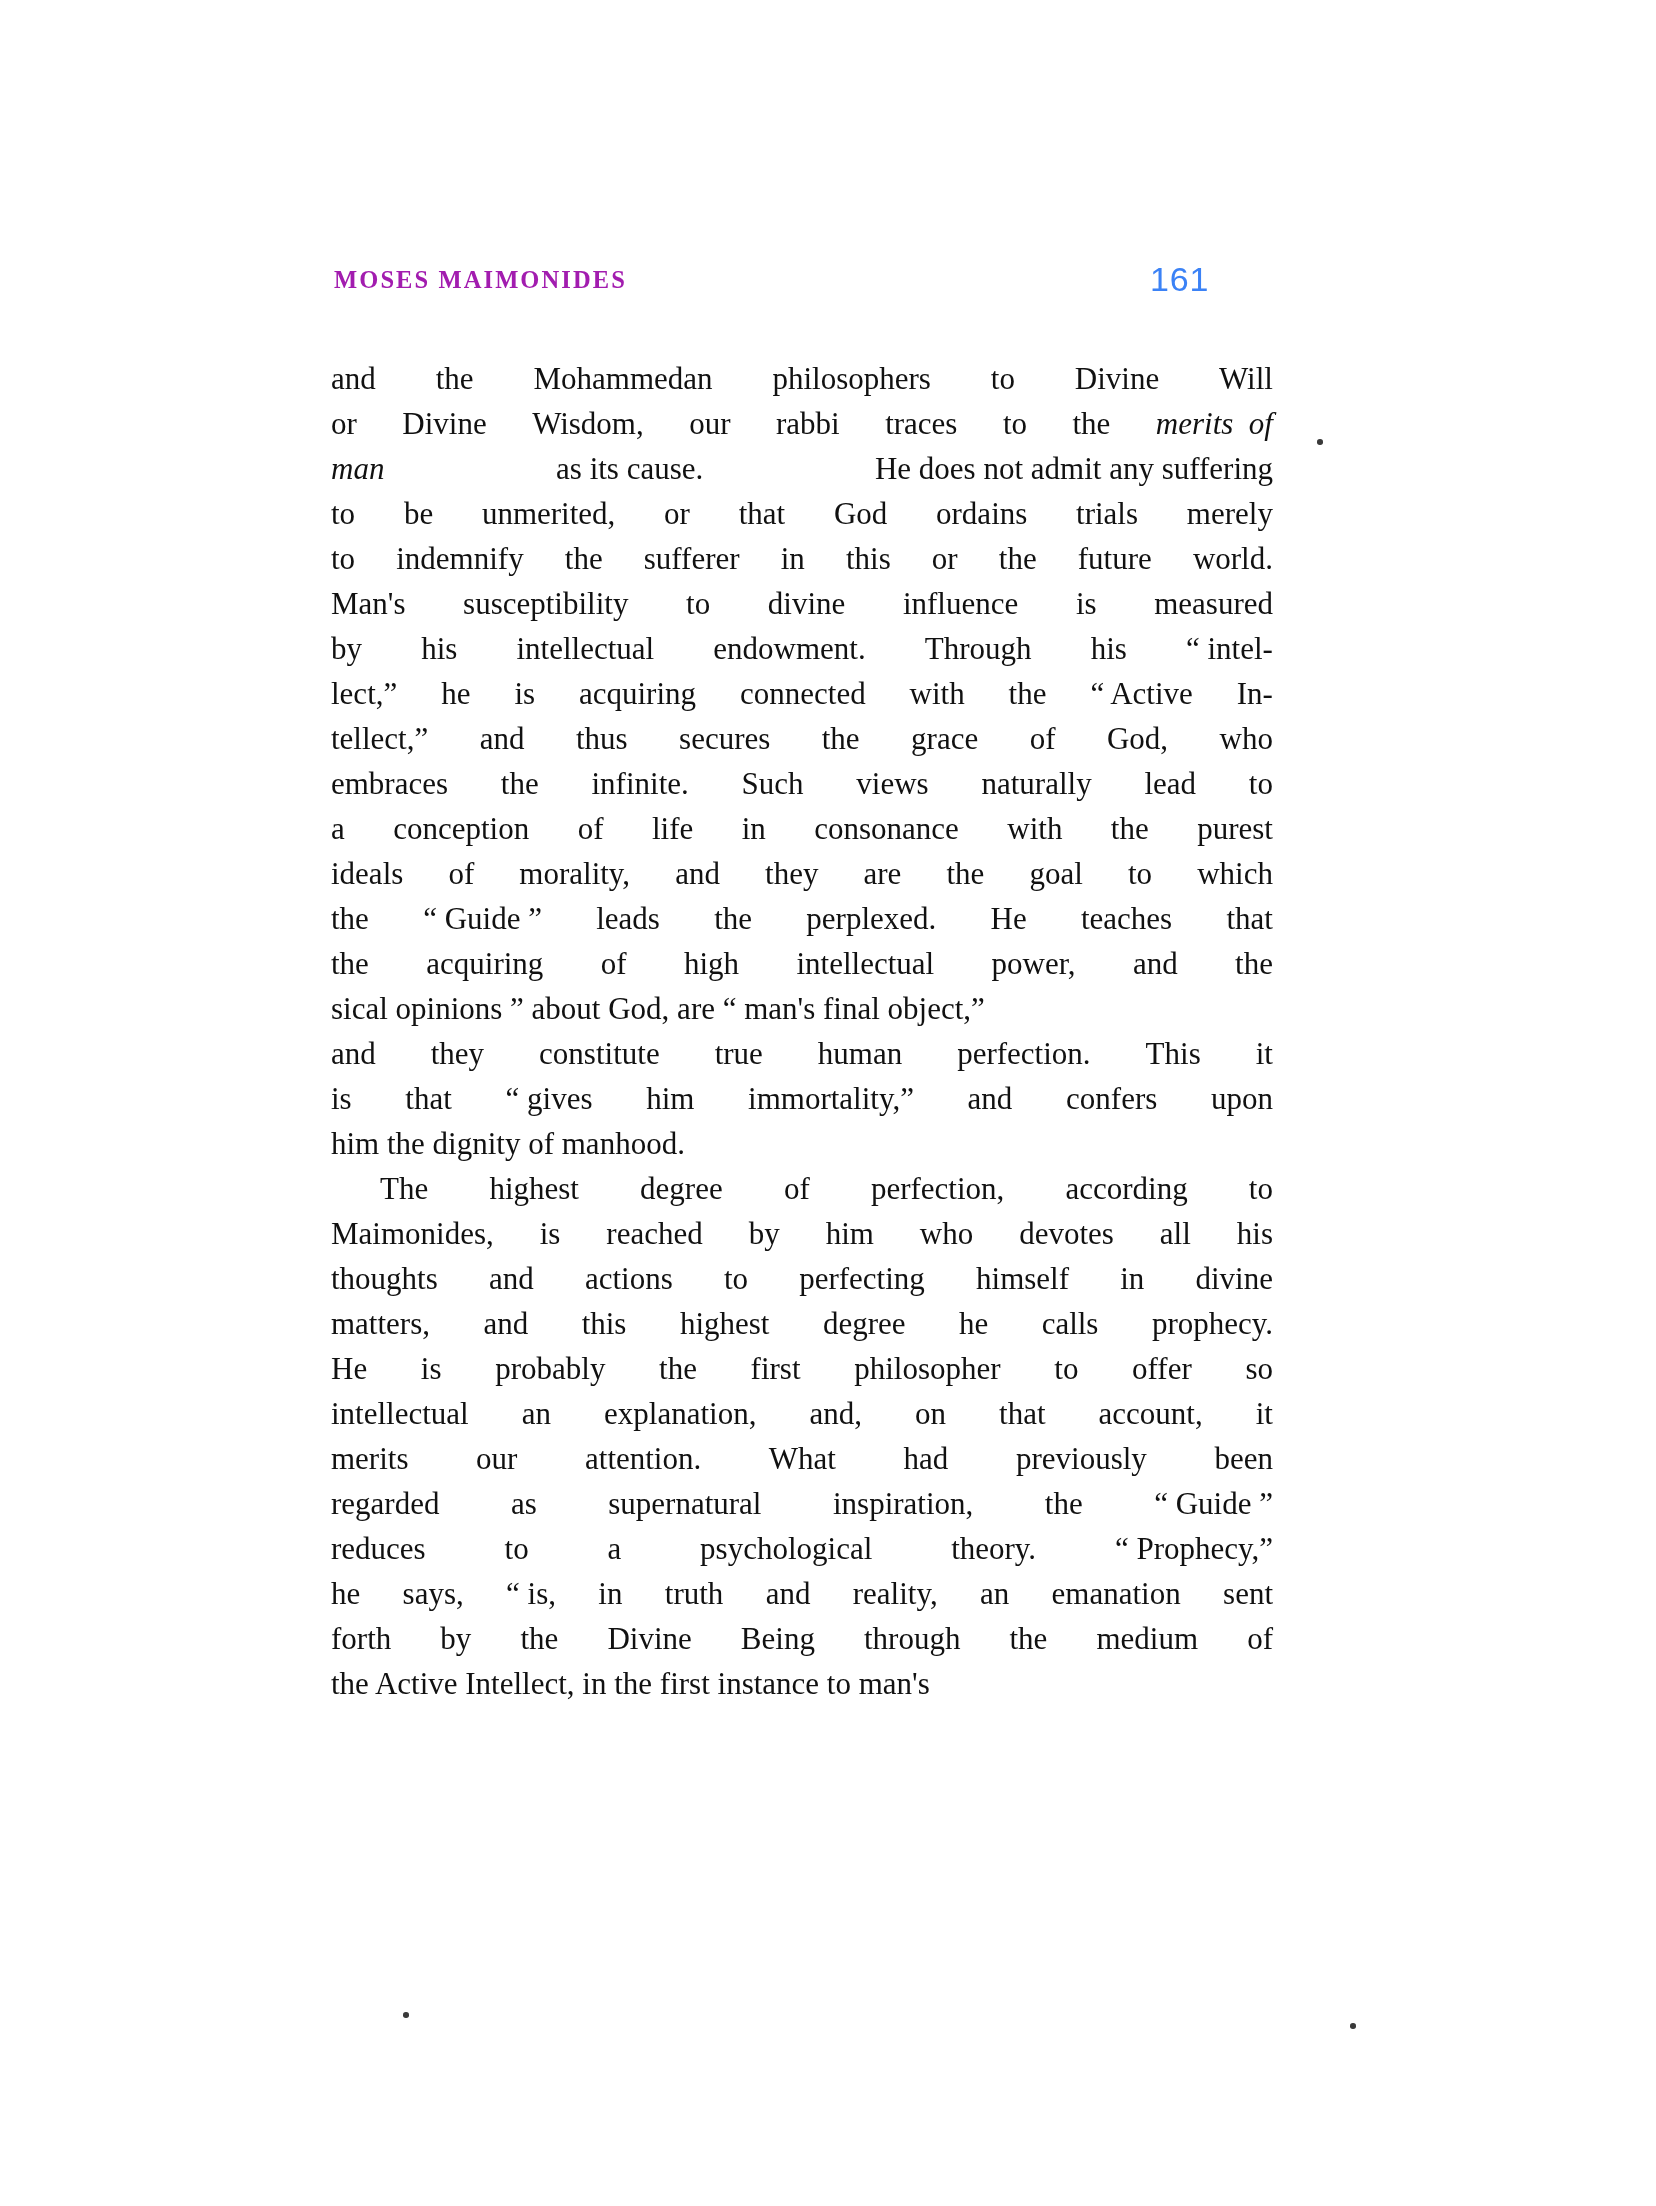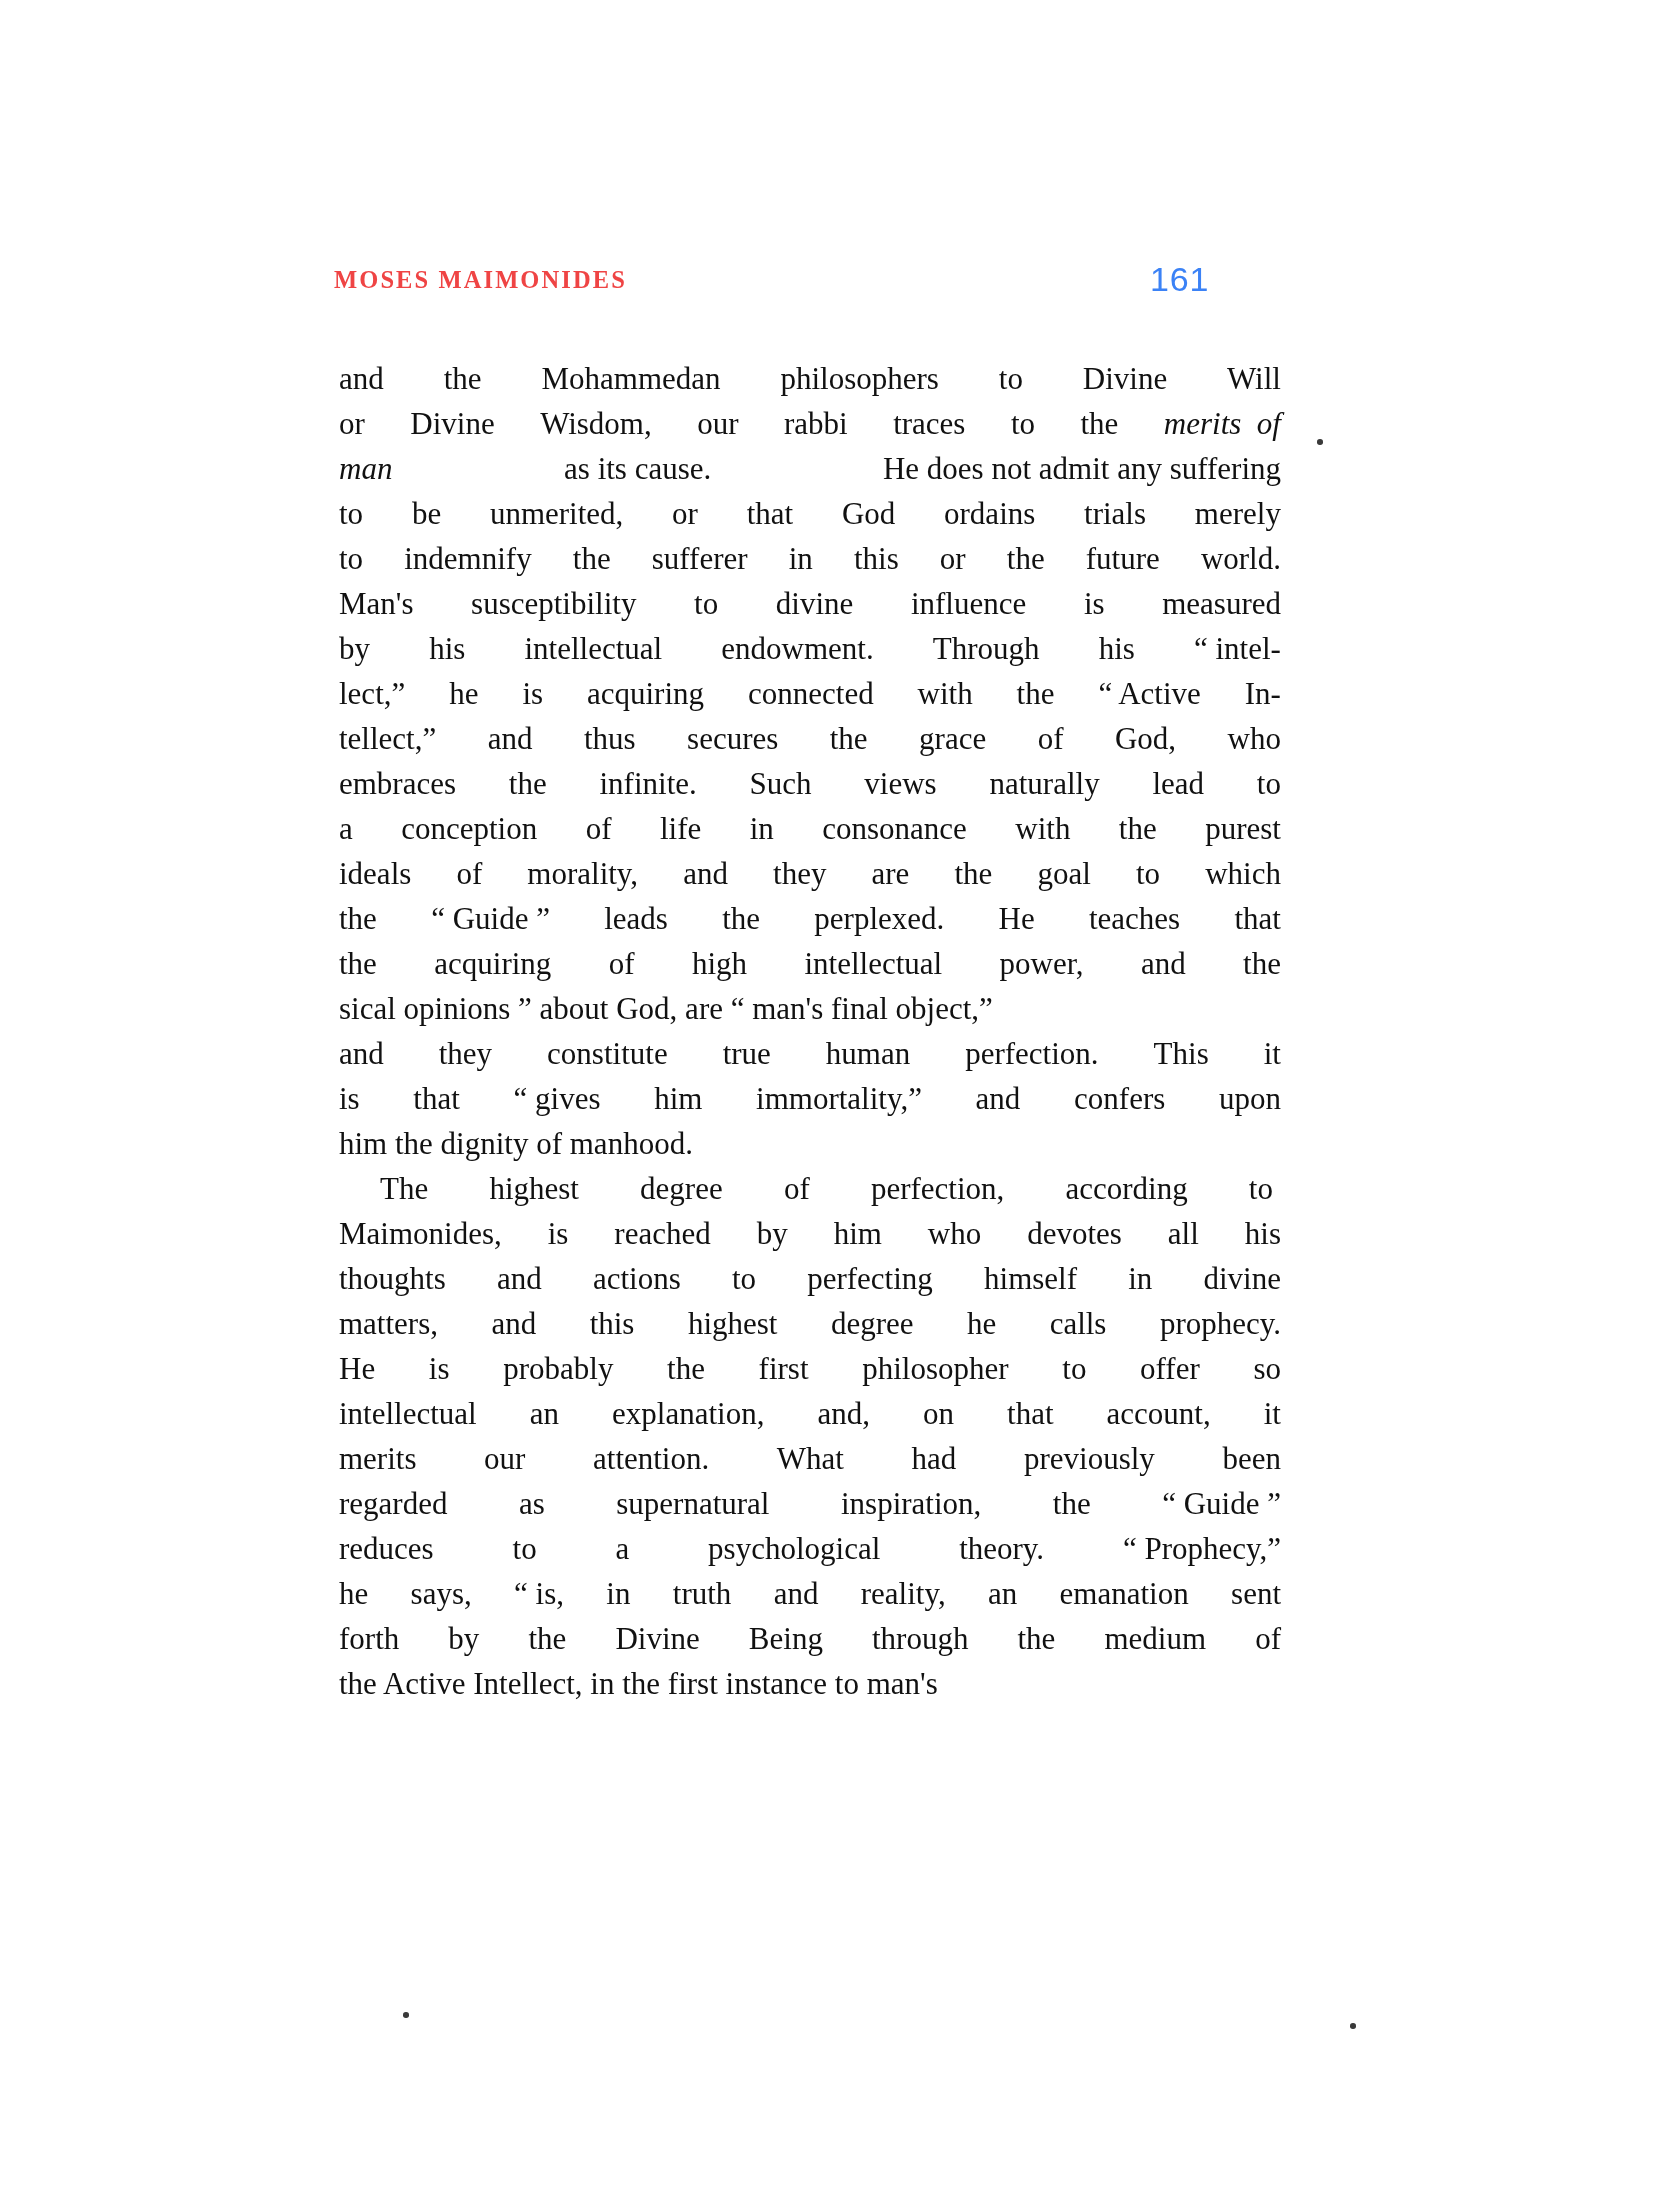"MOSES MAIMONIDES" .running-head { color: #ef4444 -> #a21caf }
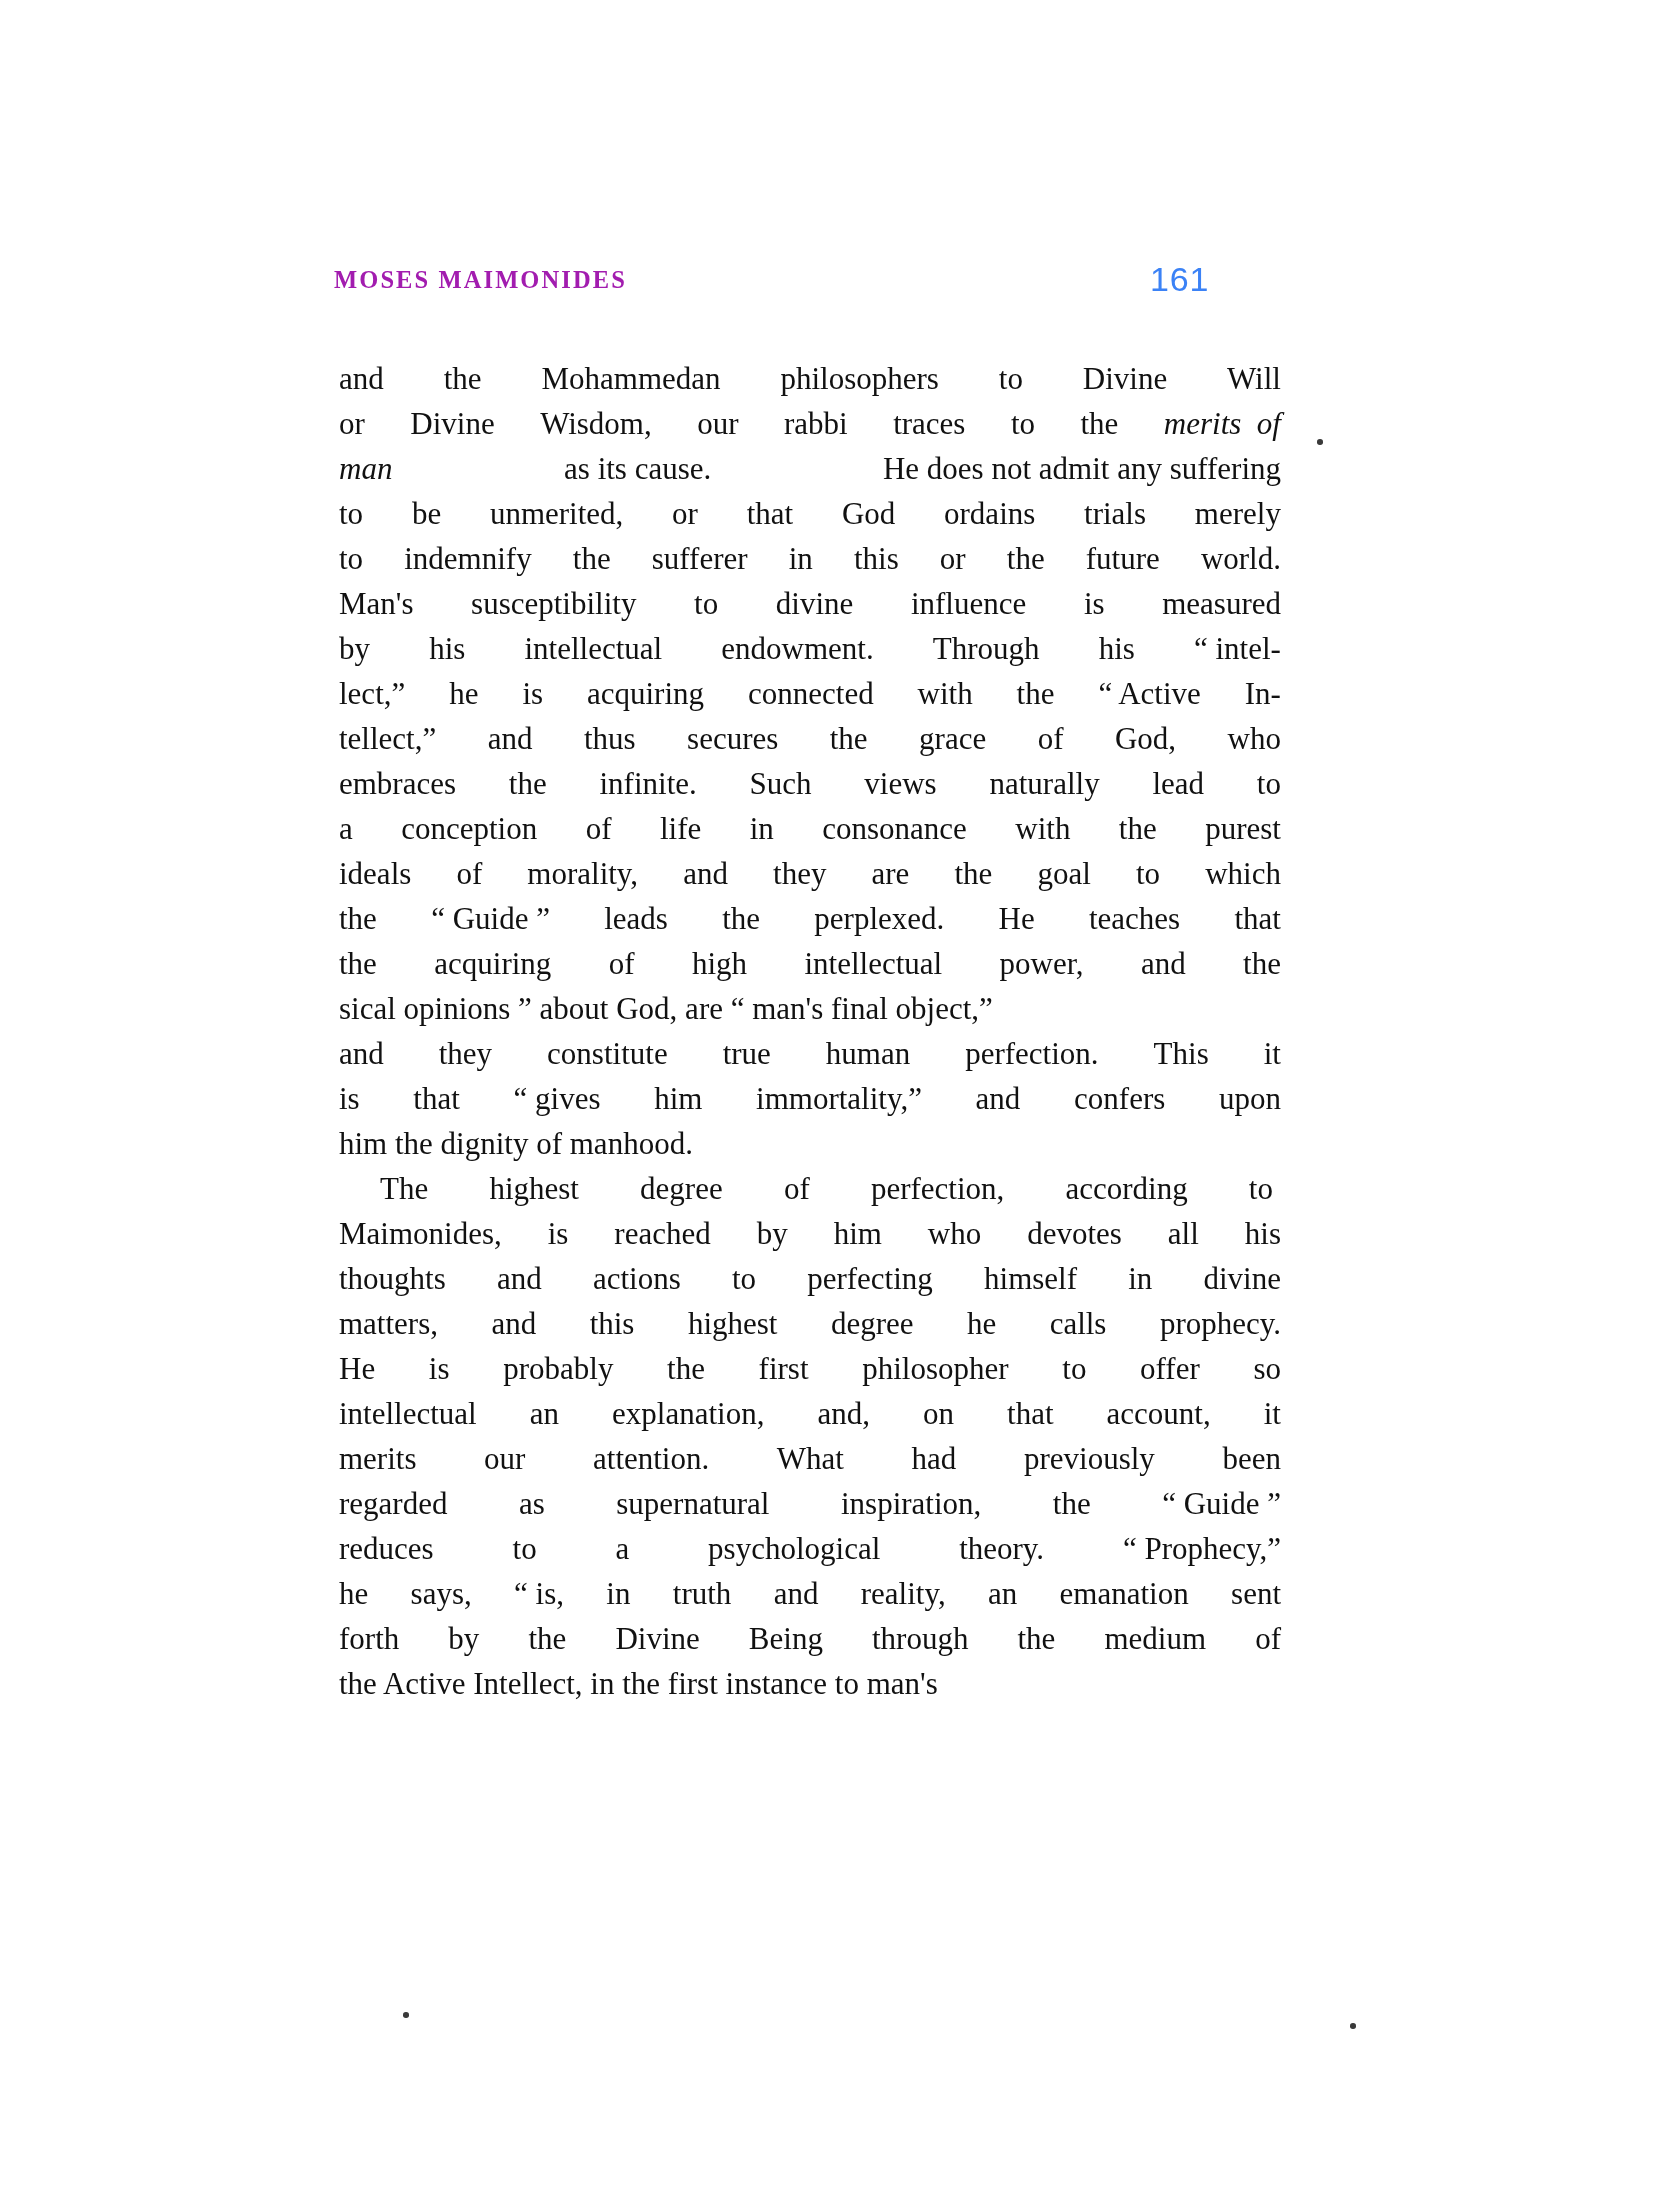"and" .line { margin-left: 8px -> none }
